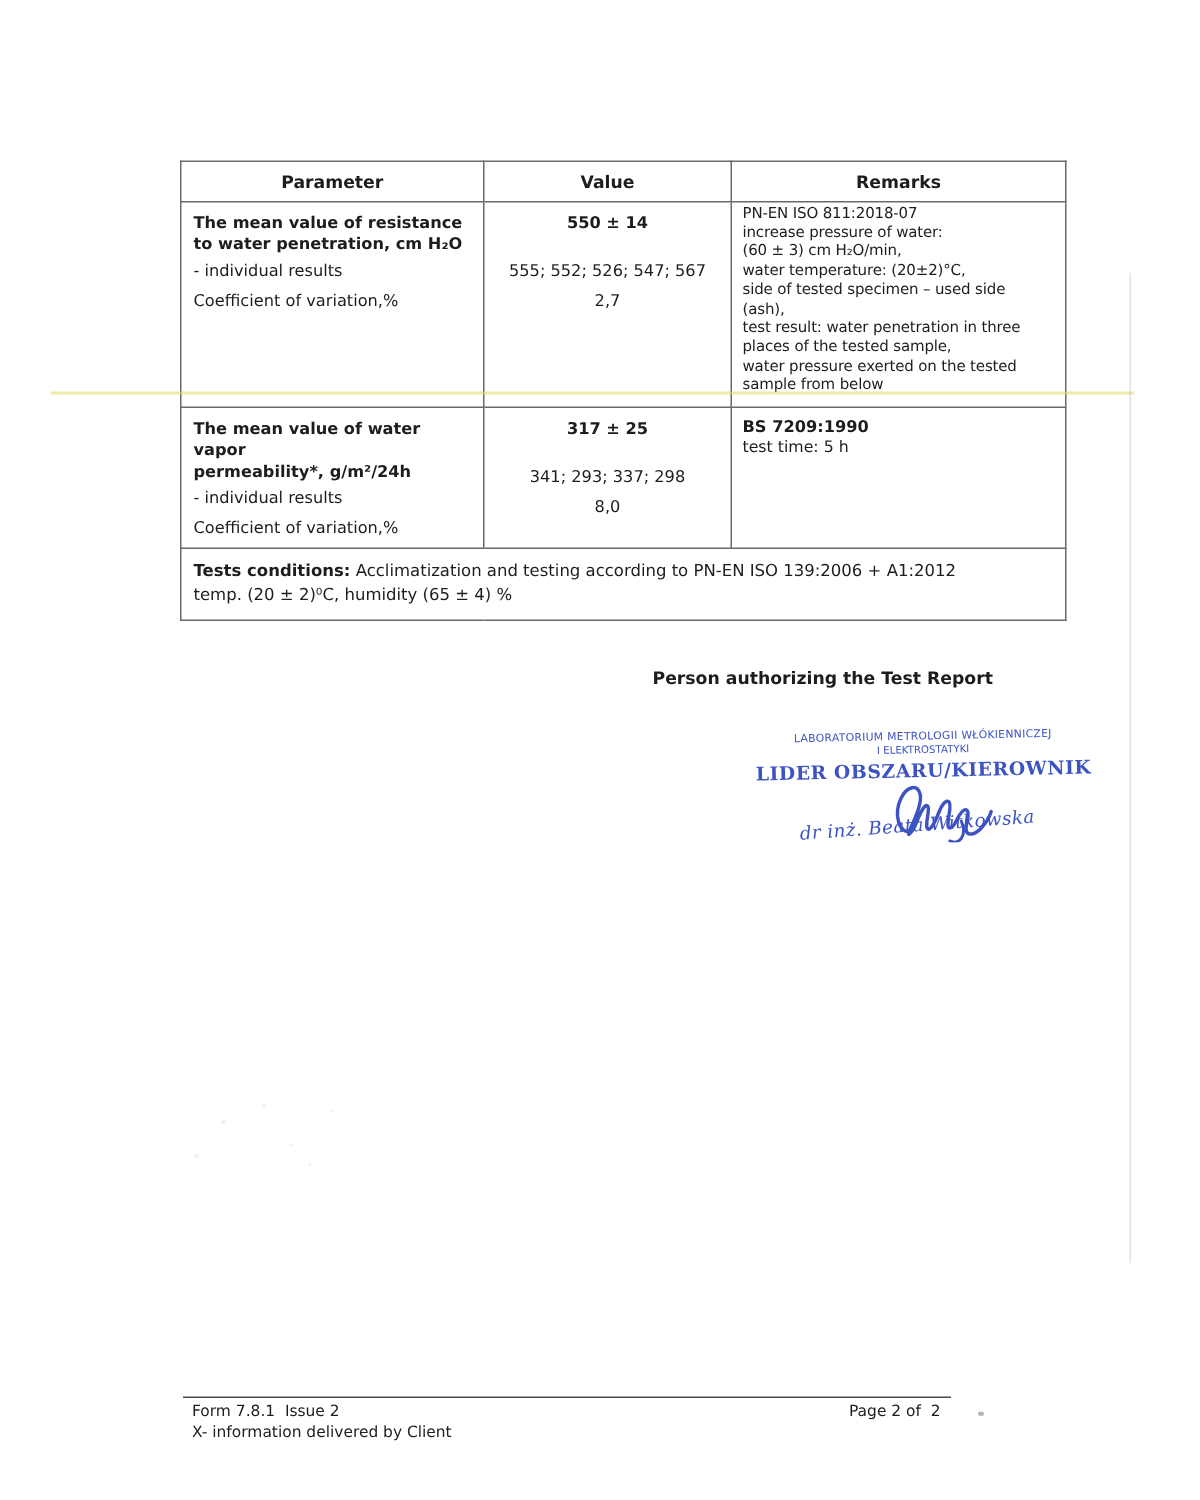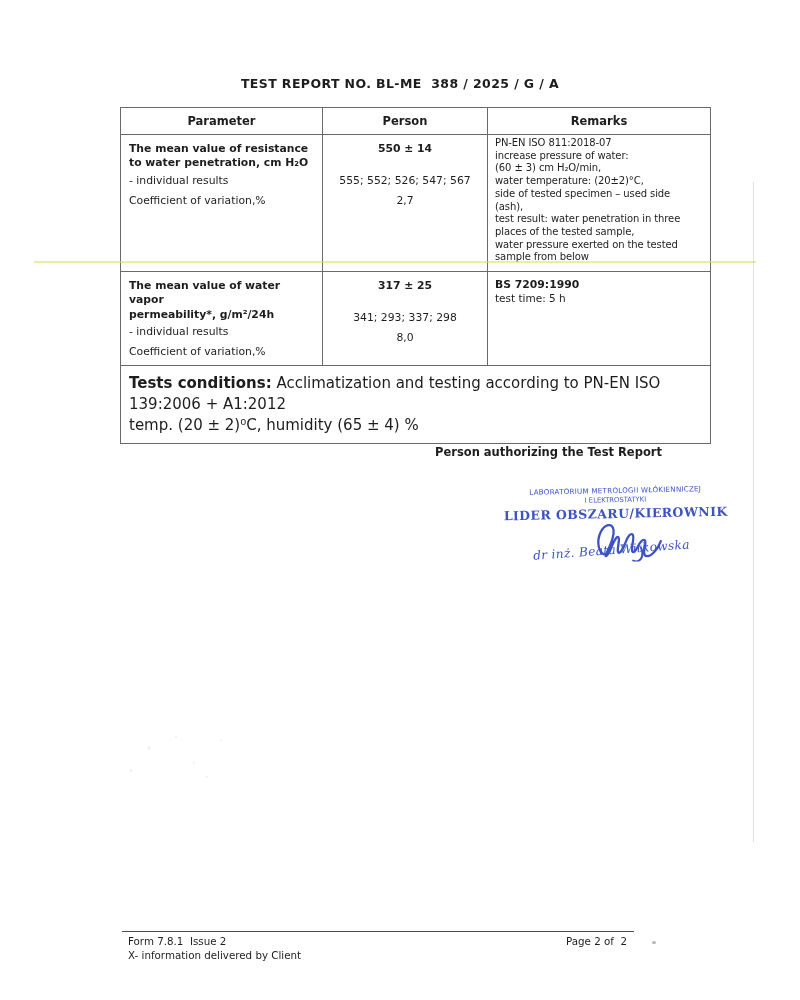"TEST REPORT NO. BL-ME 388" div.title { html: <div>TEST REPORT NO. BL-ME 388 / 2025 / G / A</div> -> none }
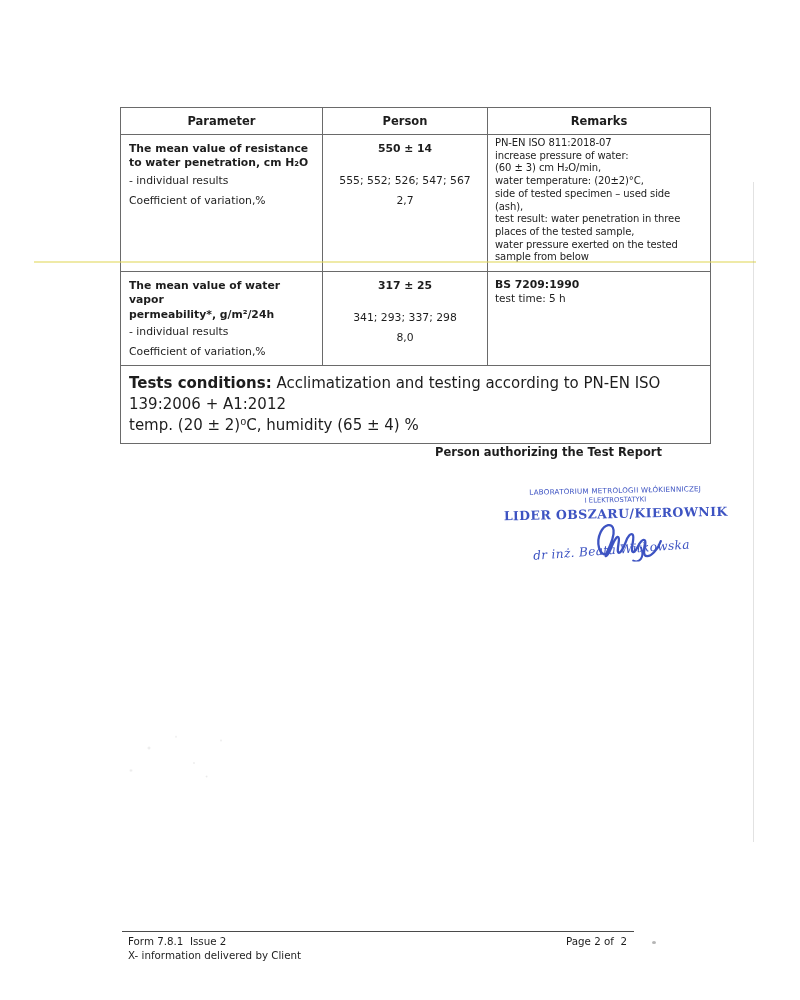"Person" th { text: Person -> Value }
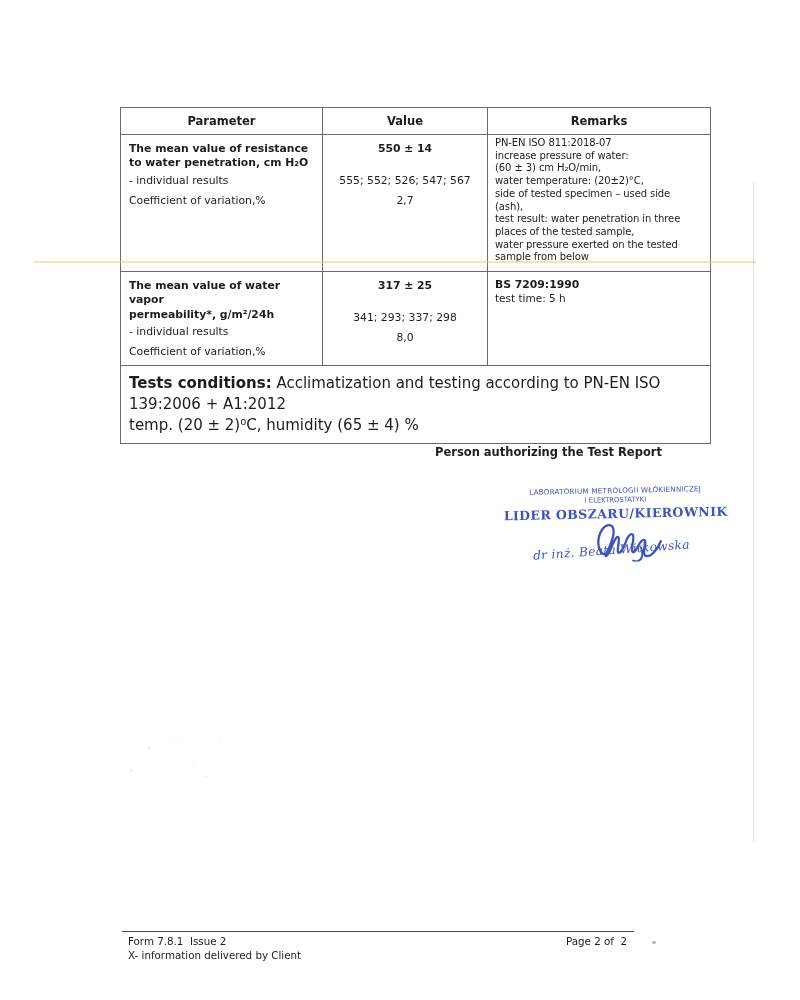"Tests conditions: Acclimatization and" td.cond { font-size: 15px -> 11px }
